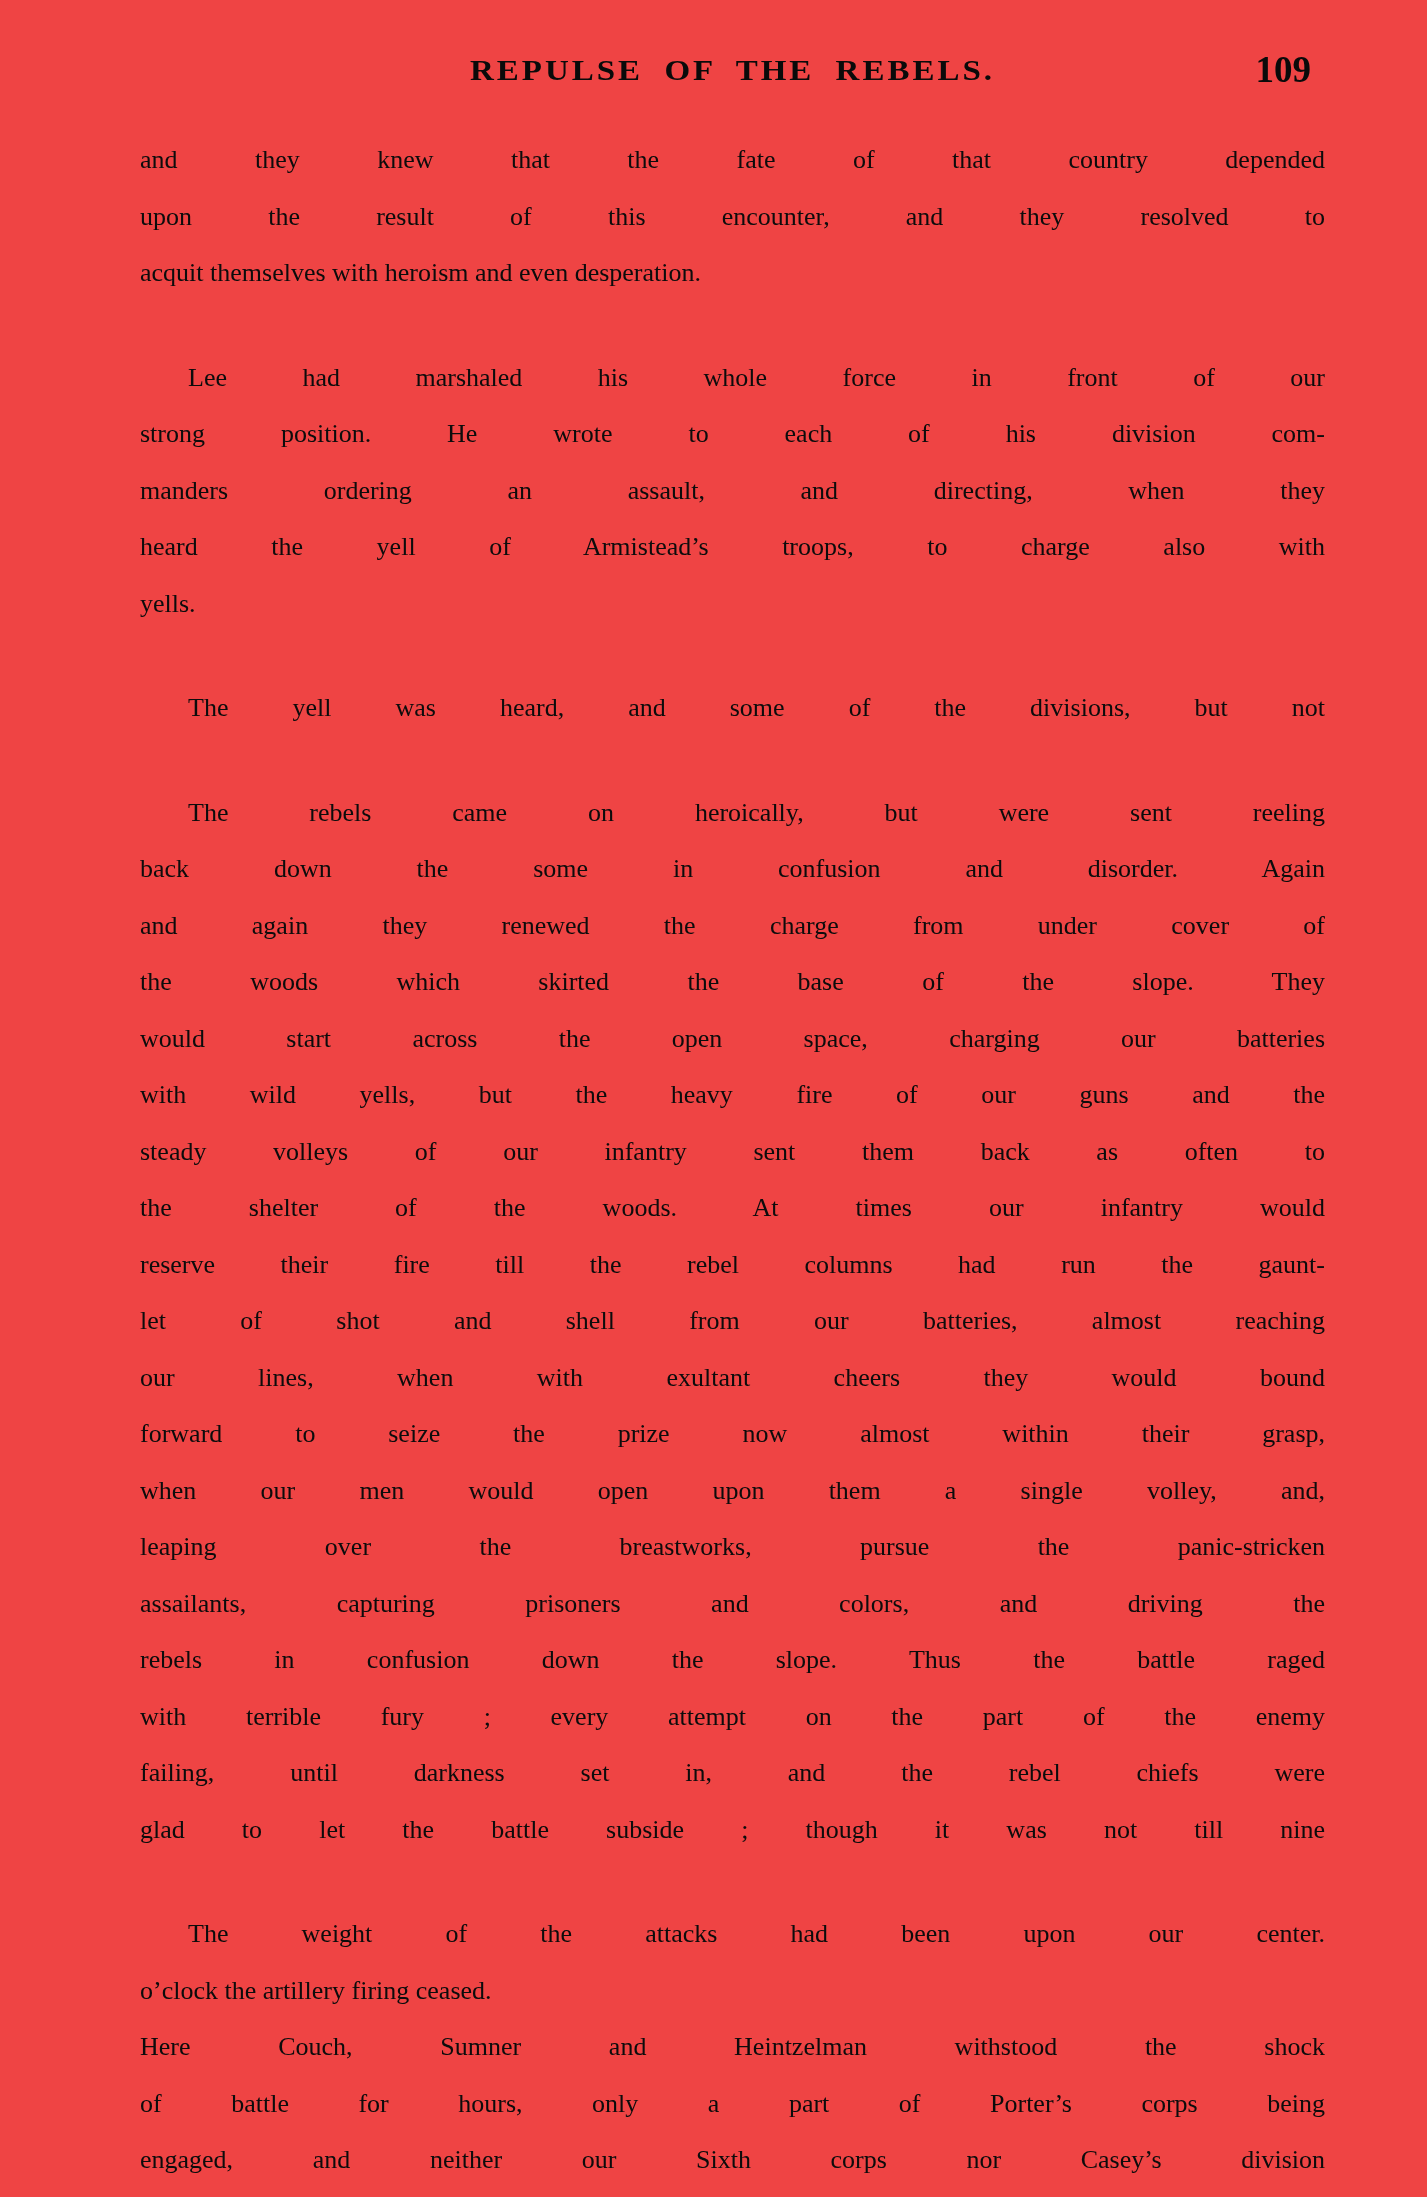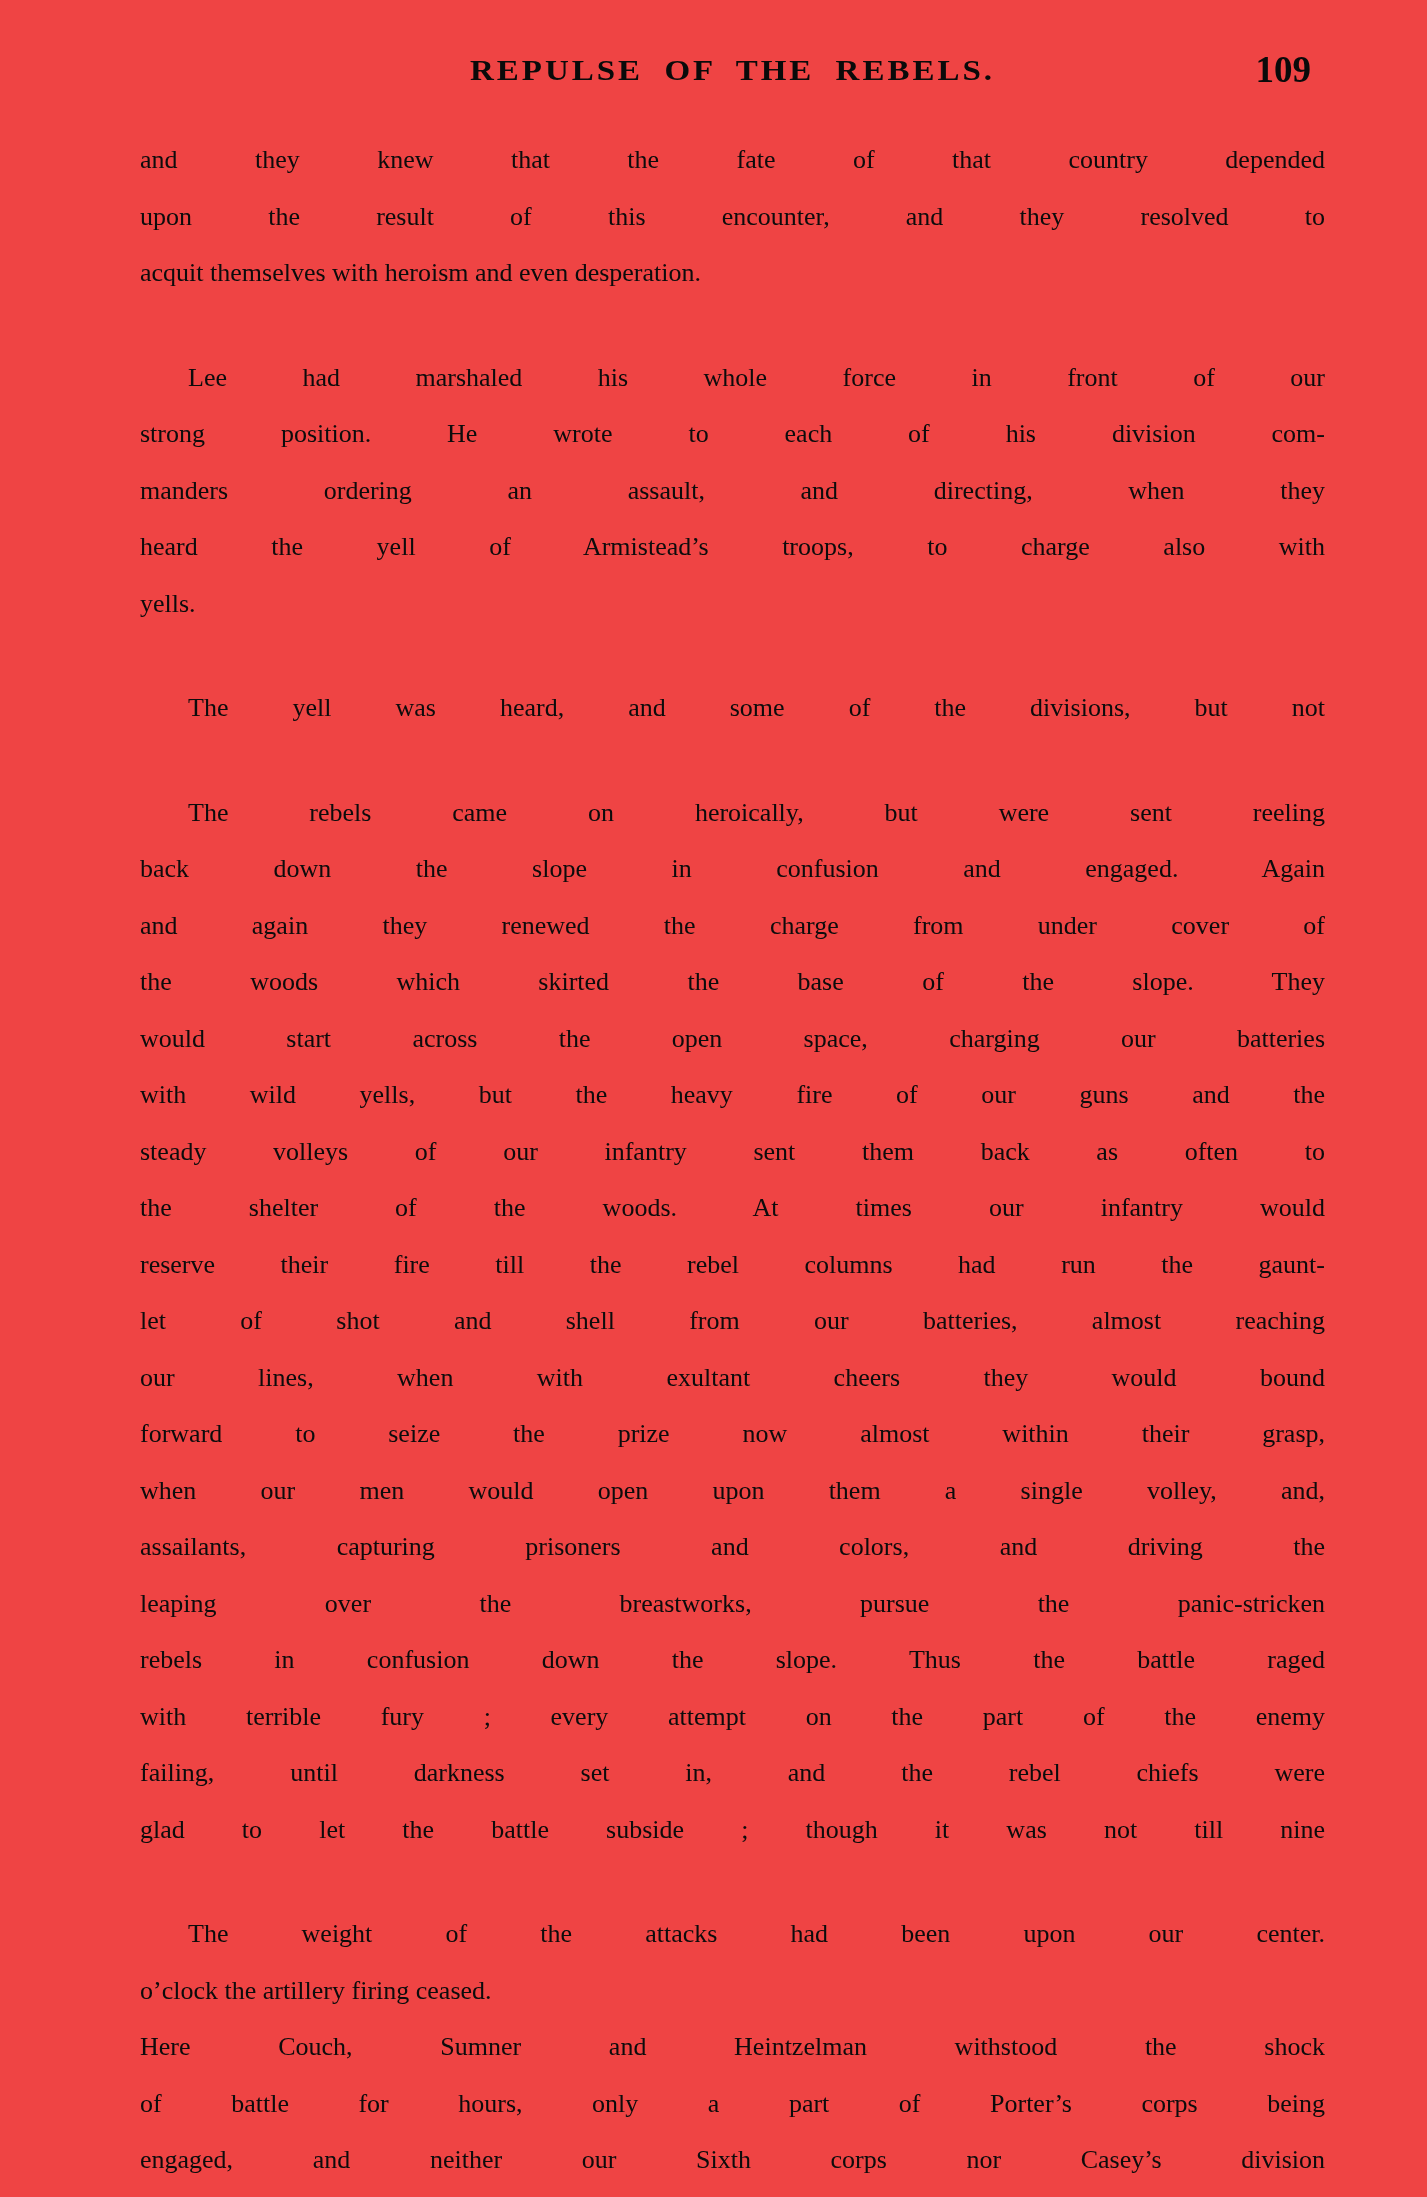"back down the slope in" div.line { text: slope in confusion and engaged -> some in confusion and disorder }
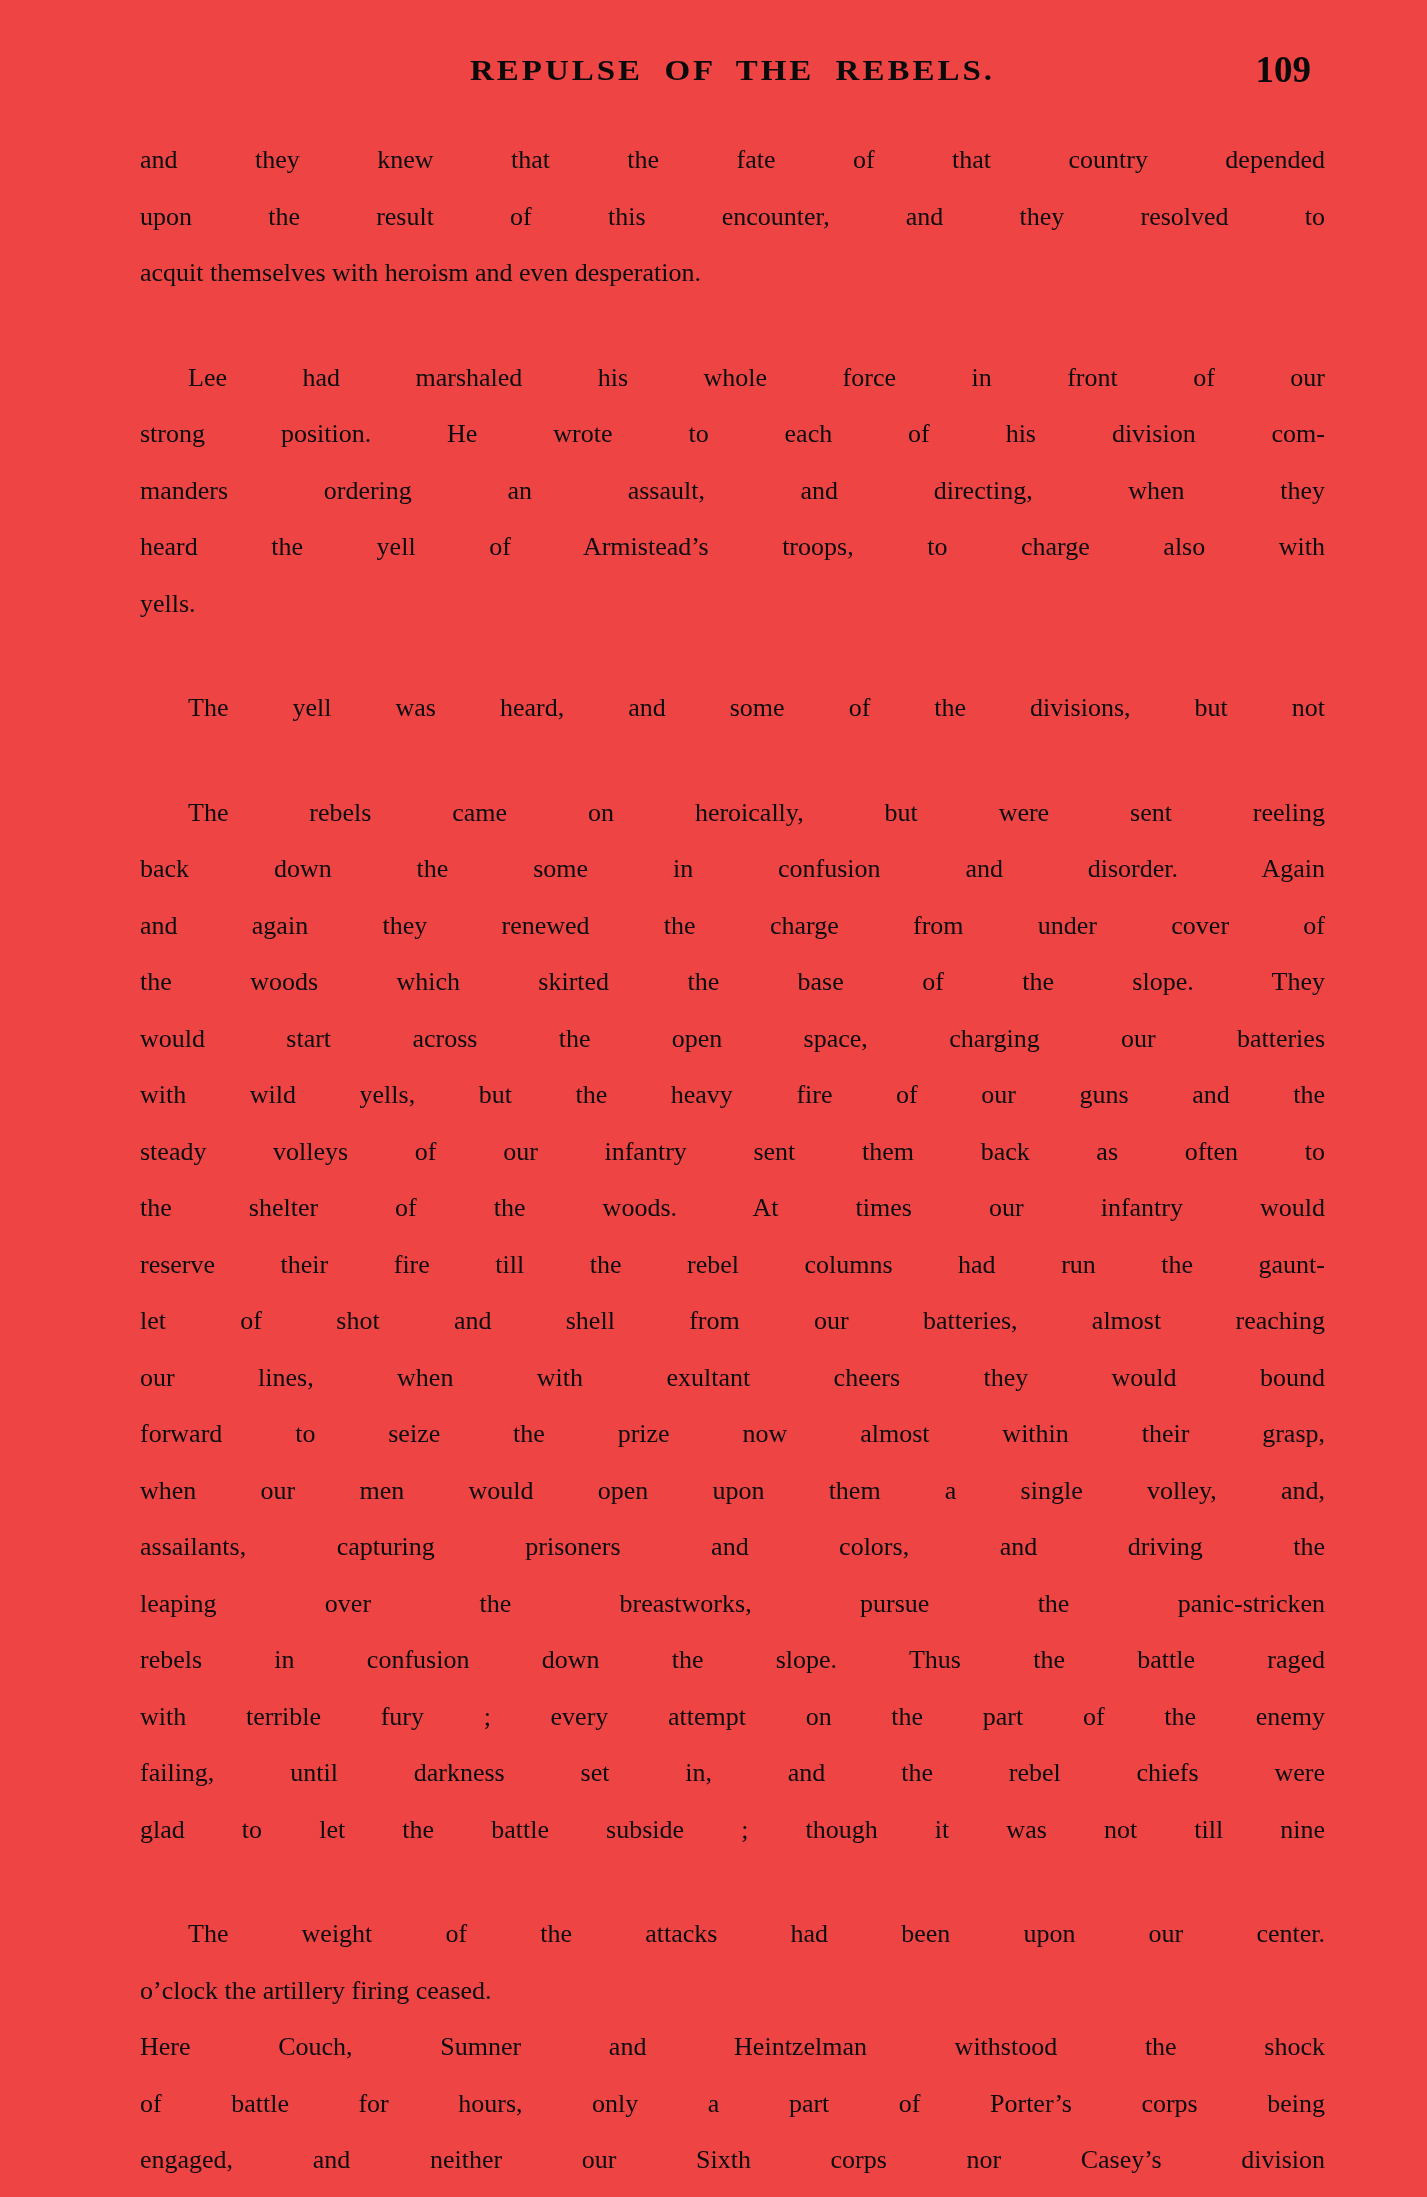"assailants, capturing prisoners and" div.line { order: before "leaping over the breastworks, pursue" -> after "leaping over the breastworks, pursue" }
